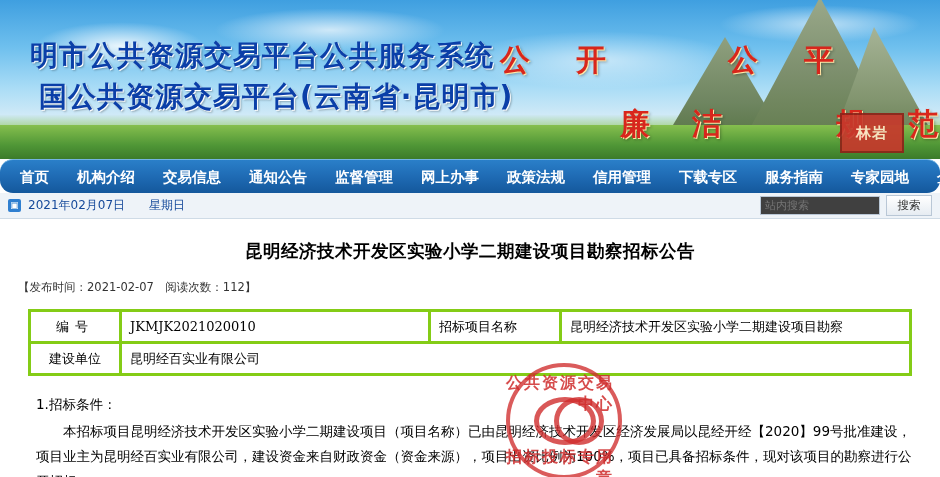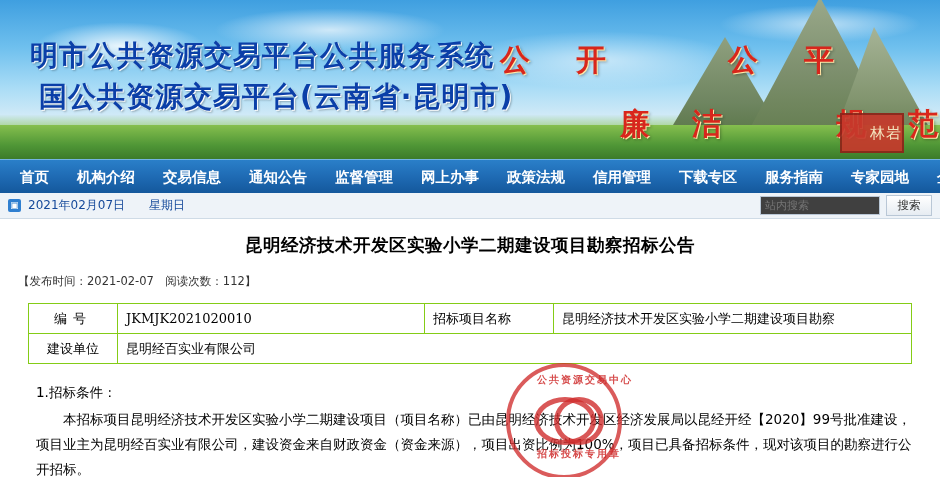"林岩" .seal-stone { font-weight: normal -> bold; text-align: right -> center }
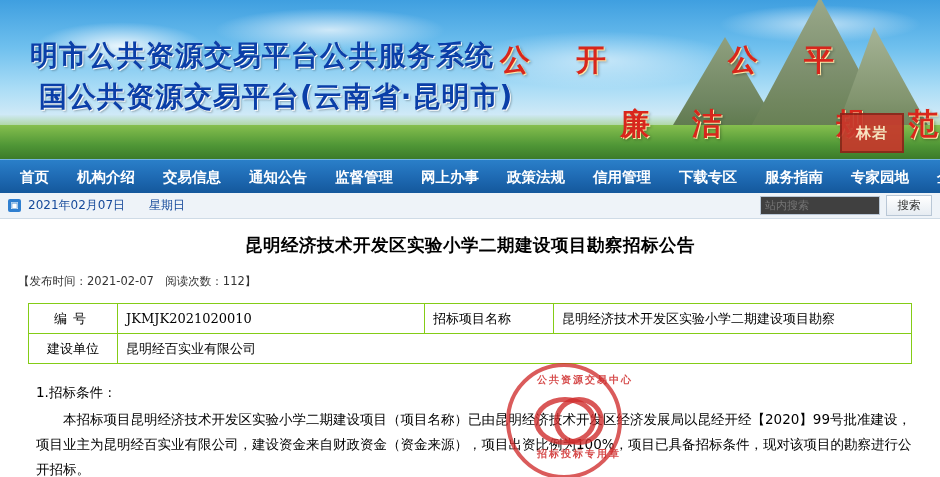"首页" .nav { border-radius: none -> 13px }
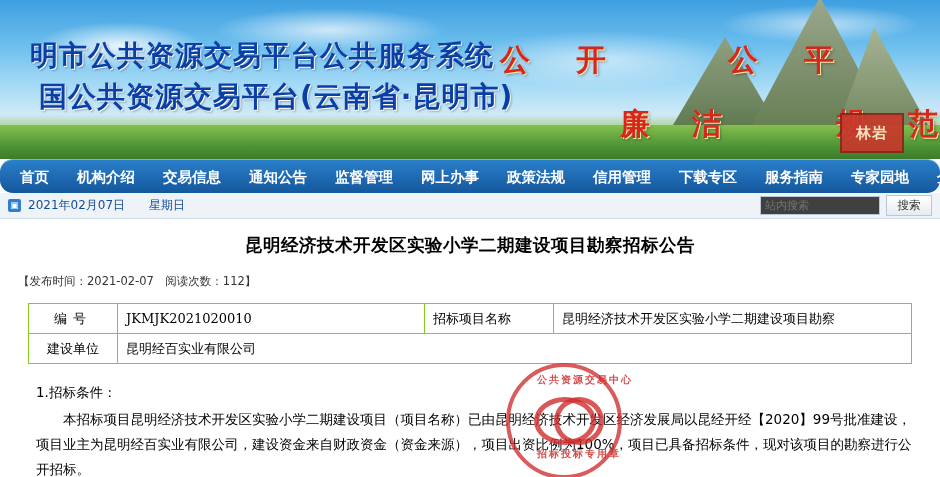"昆明经济技术开发区实验小学二期建设项目勘察招标公告" .doc-title { margin-top: none -> 6px }
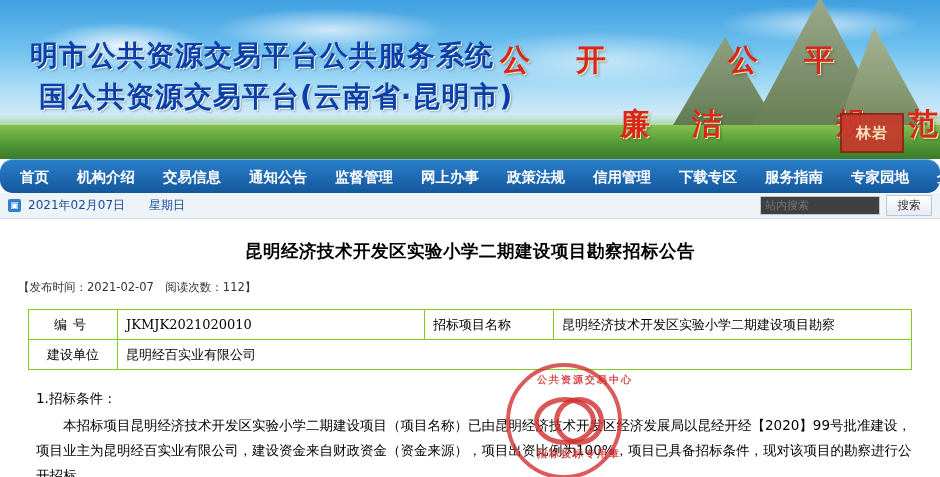"编号" table.info td { border: 1px solid #84cc16 -> 3px solid #84cc16 }
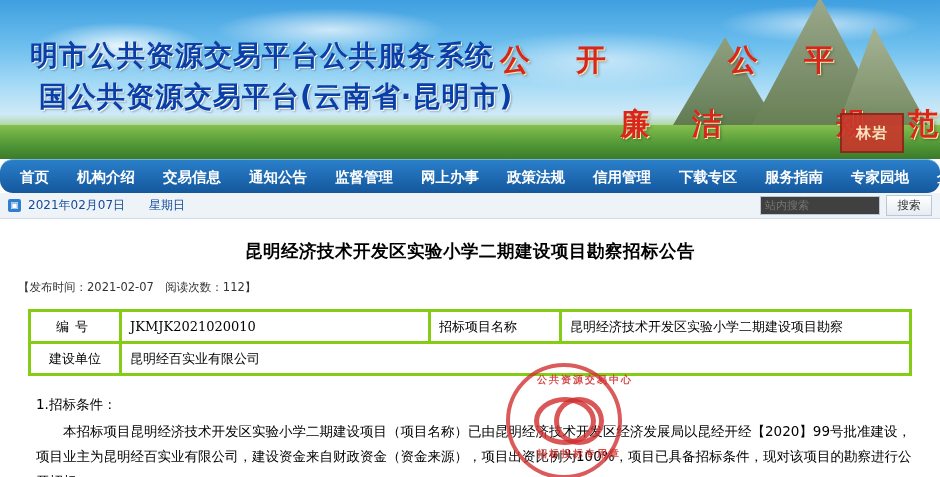"公共资源交易中心" .seal-text-top, .seal-text-bottom { font-size: 10px -> 16px; margin-left: 31px -> none; text-align: left -> right }
